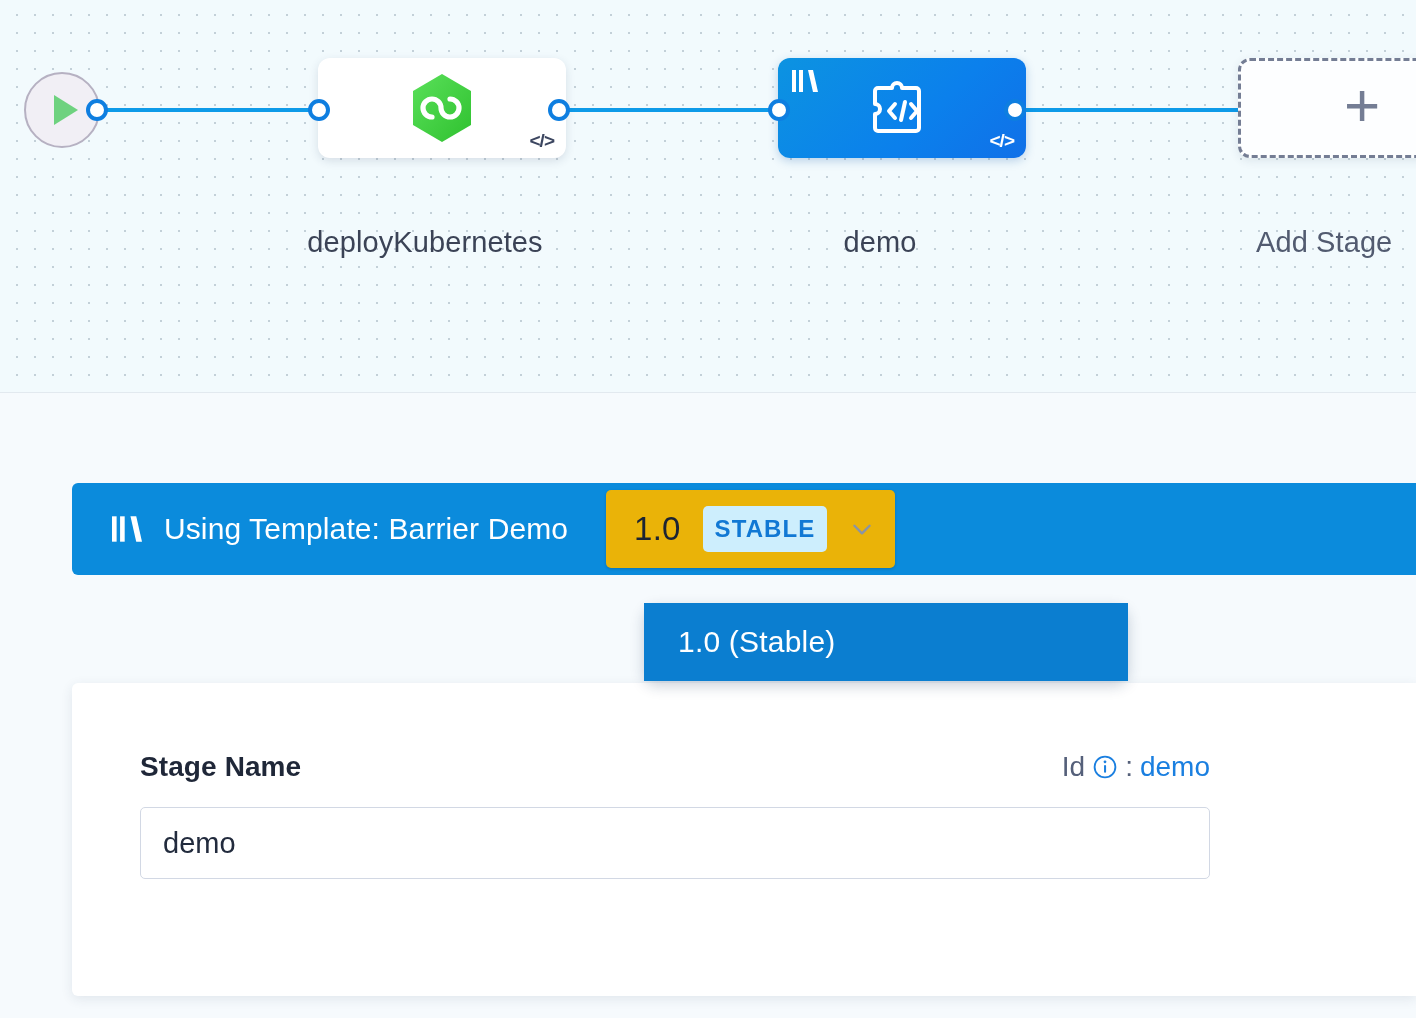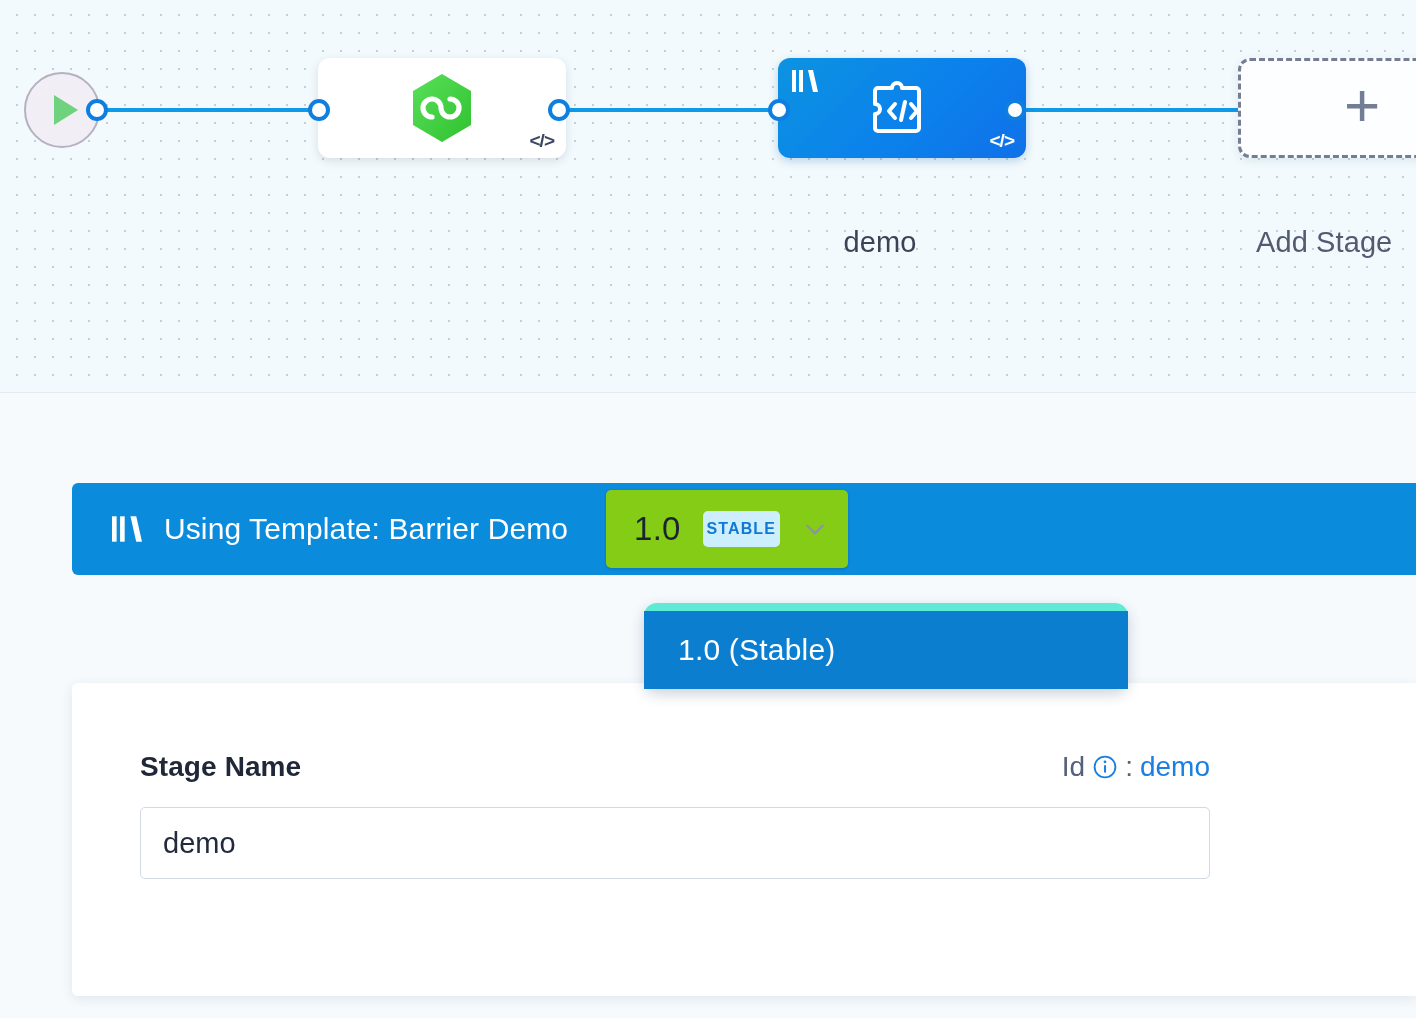"deployKubernetes" div.node-label { html: none -> <div>deployKubernetes</div> }
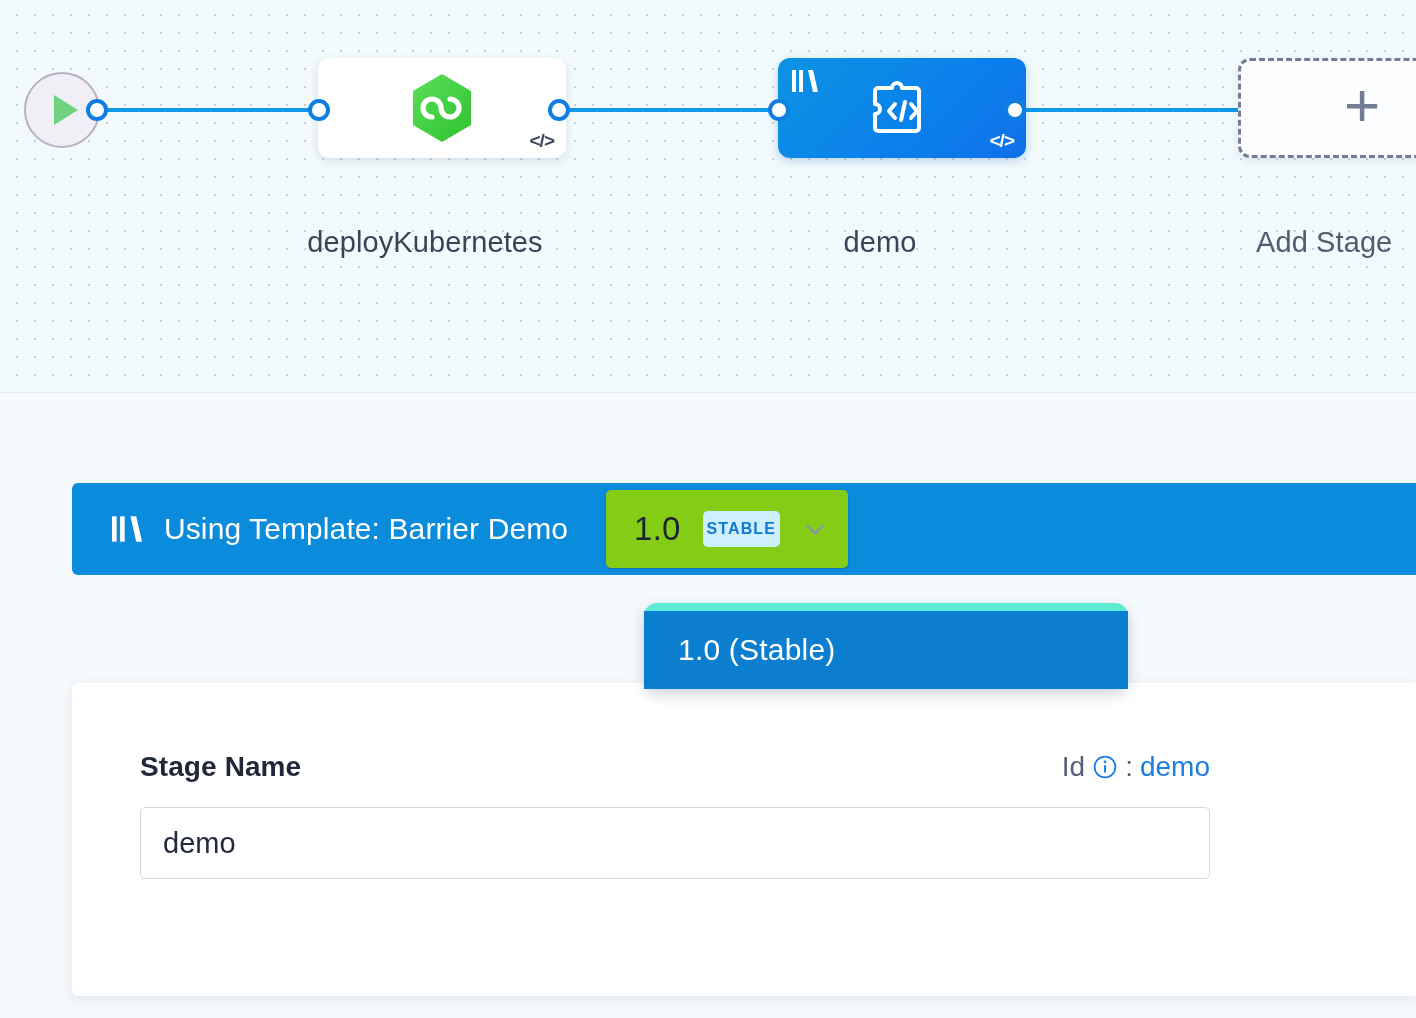"1.0" #version-selector { background: #84cc16 -> #eab308 }
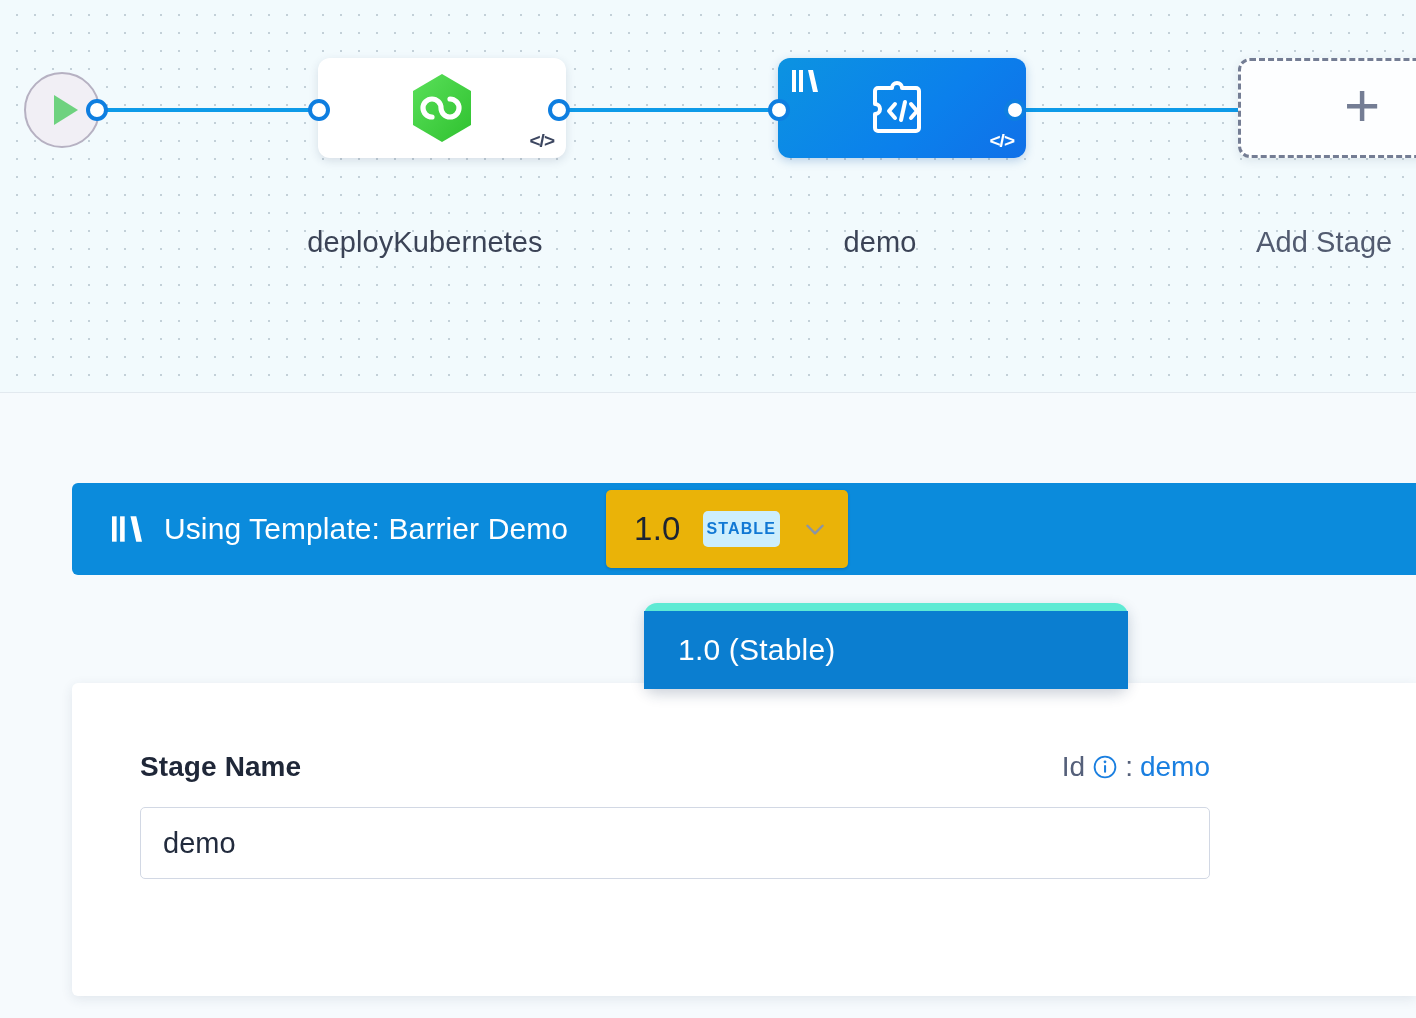"STABLE" #version-badge { font-size: 16px -> 24px; padding: 9px 4px -> 9px 12px }
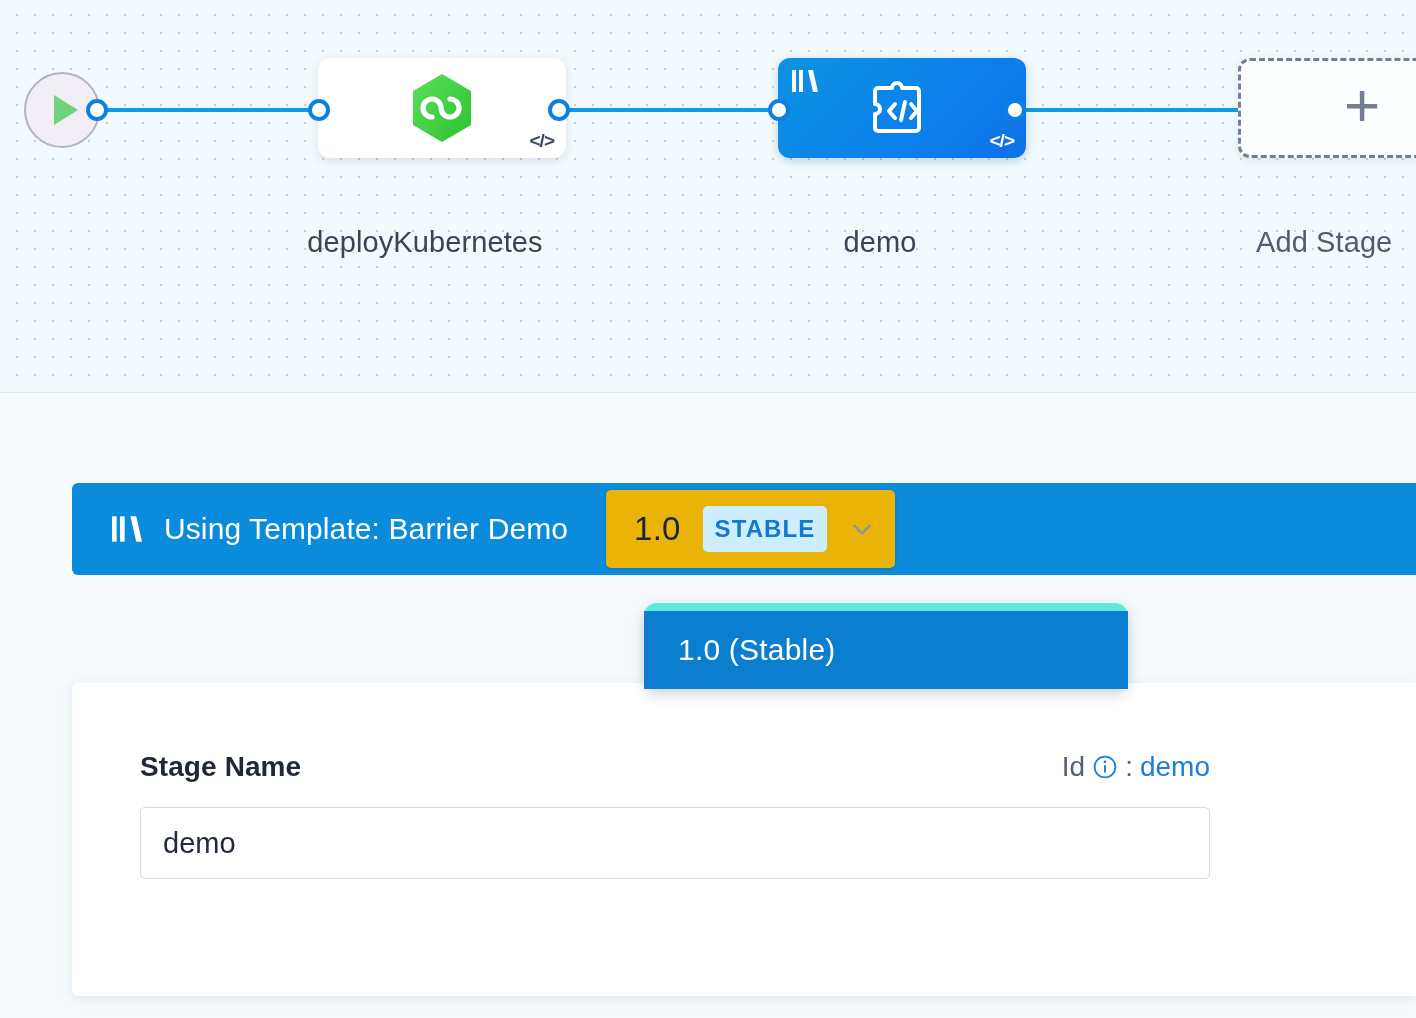"1.0 (Stable)" #version-dropdown { padding-top: 8px -> 0 }
